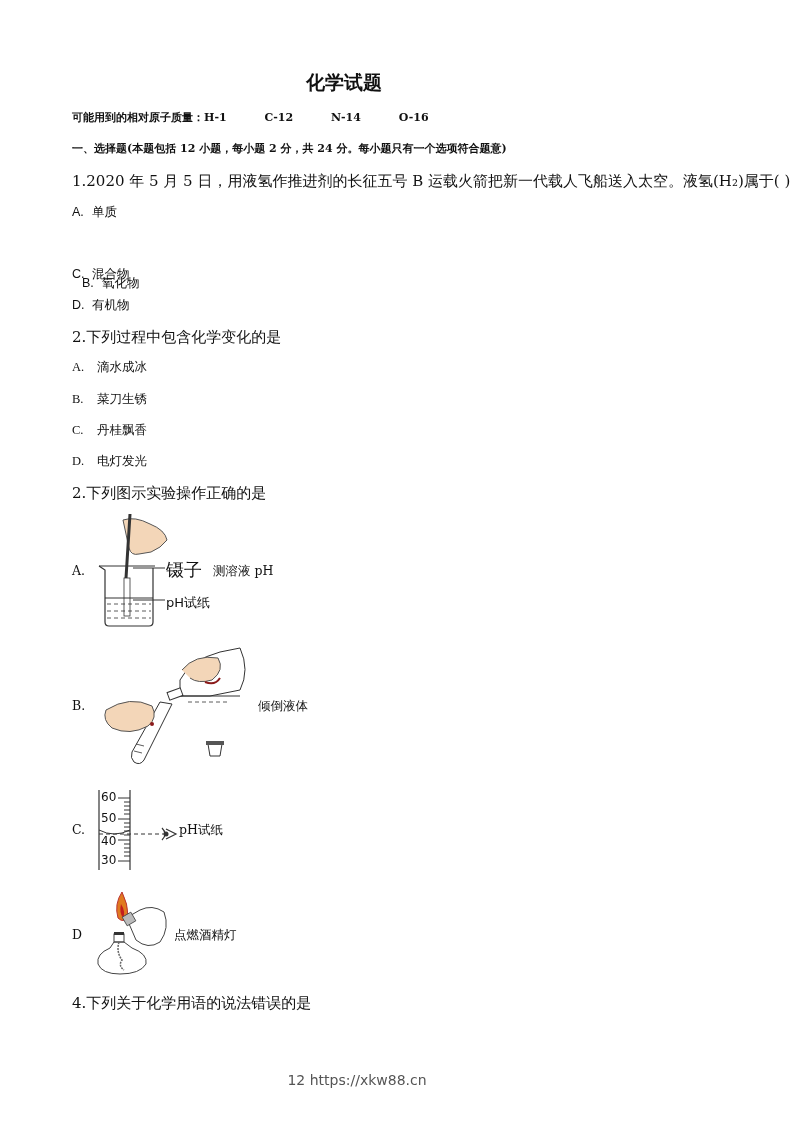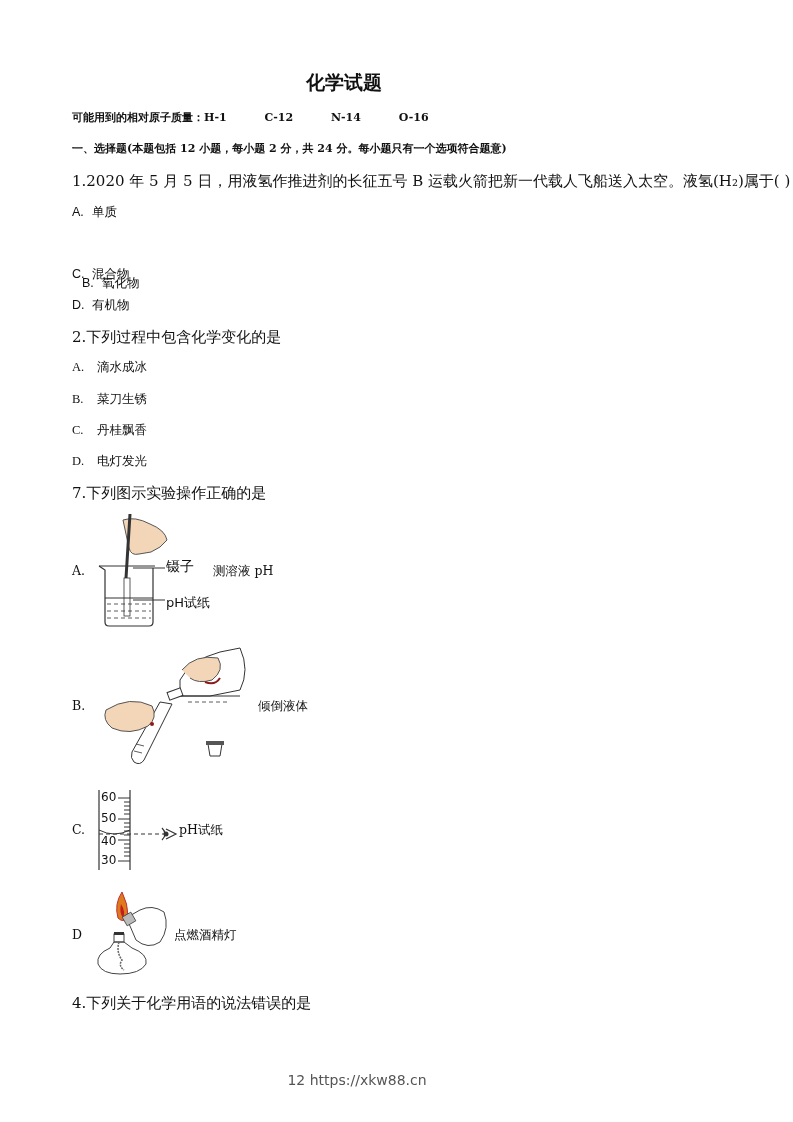"7.下列图示实验操作正确的是" div.abs { text: 7 -> 2 }
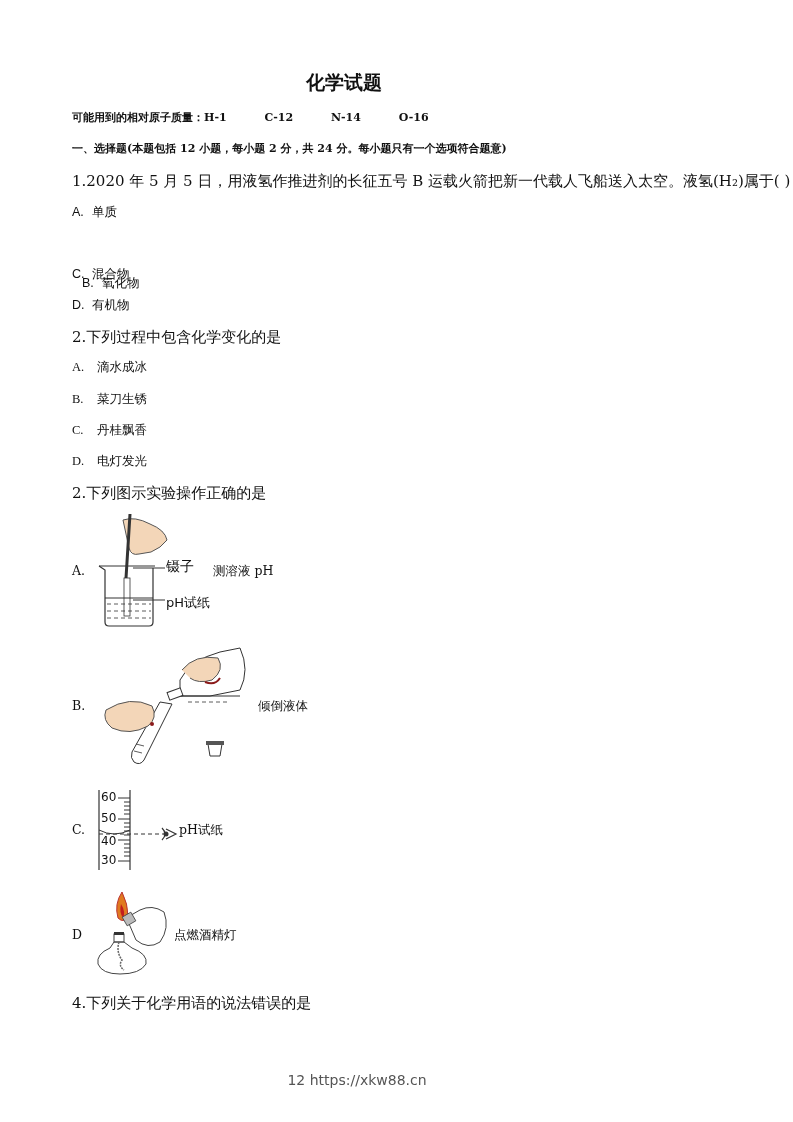"镊子" div.abs { font-size: 14px -> 18px }
